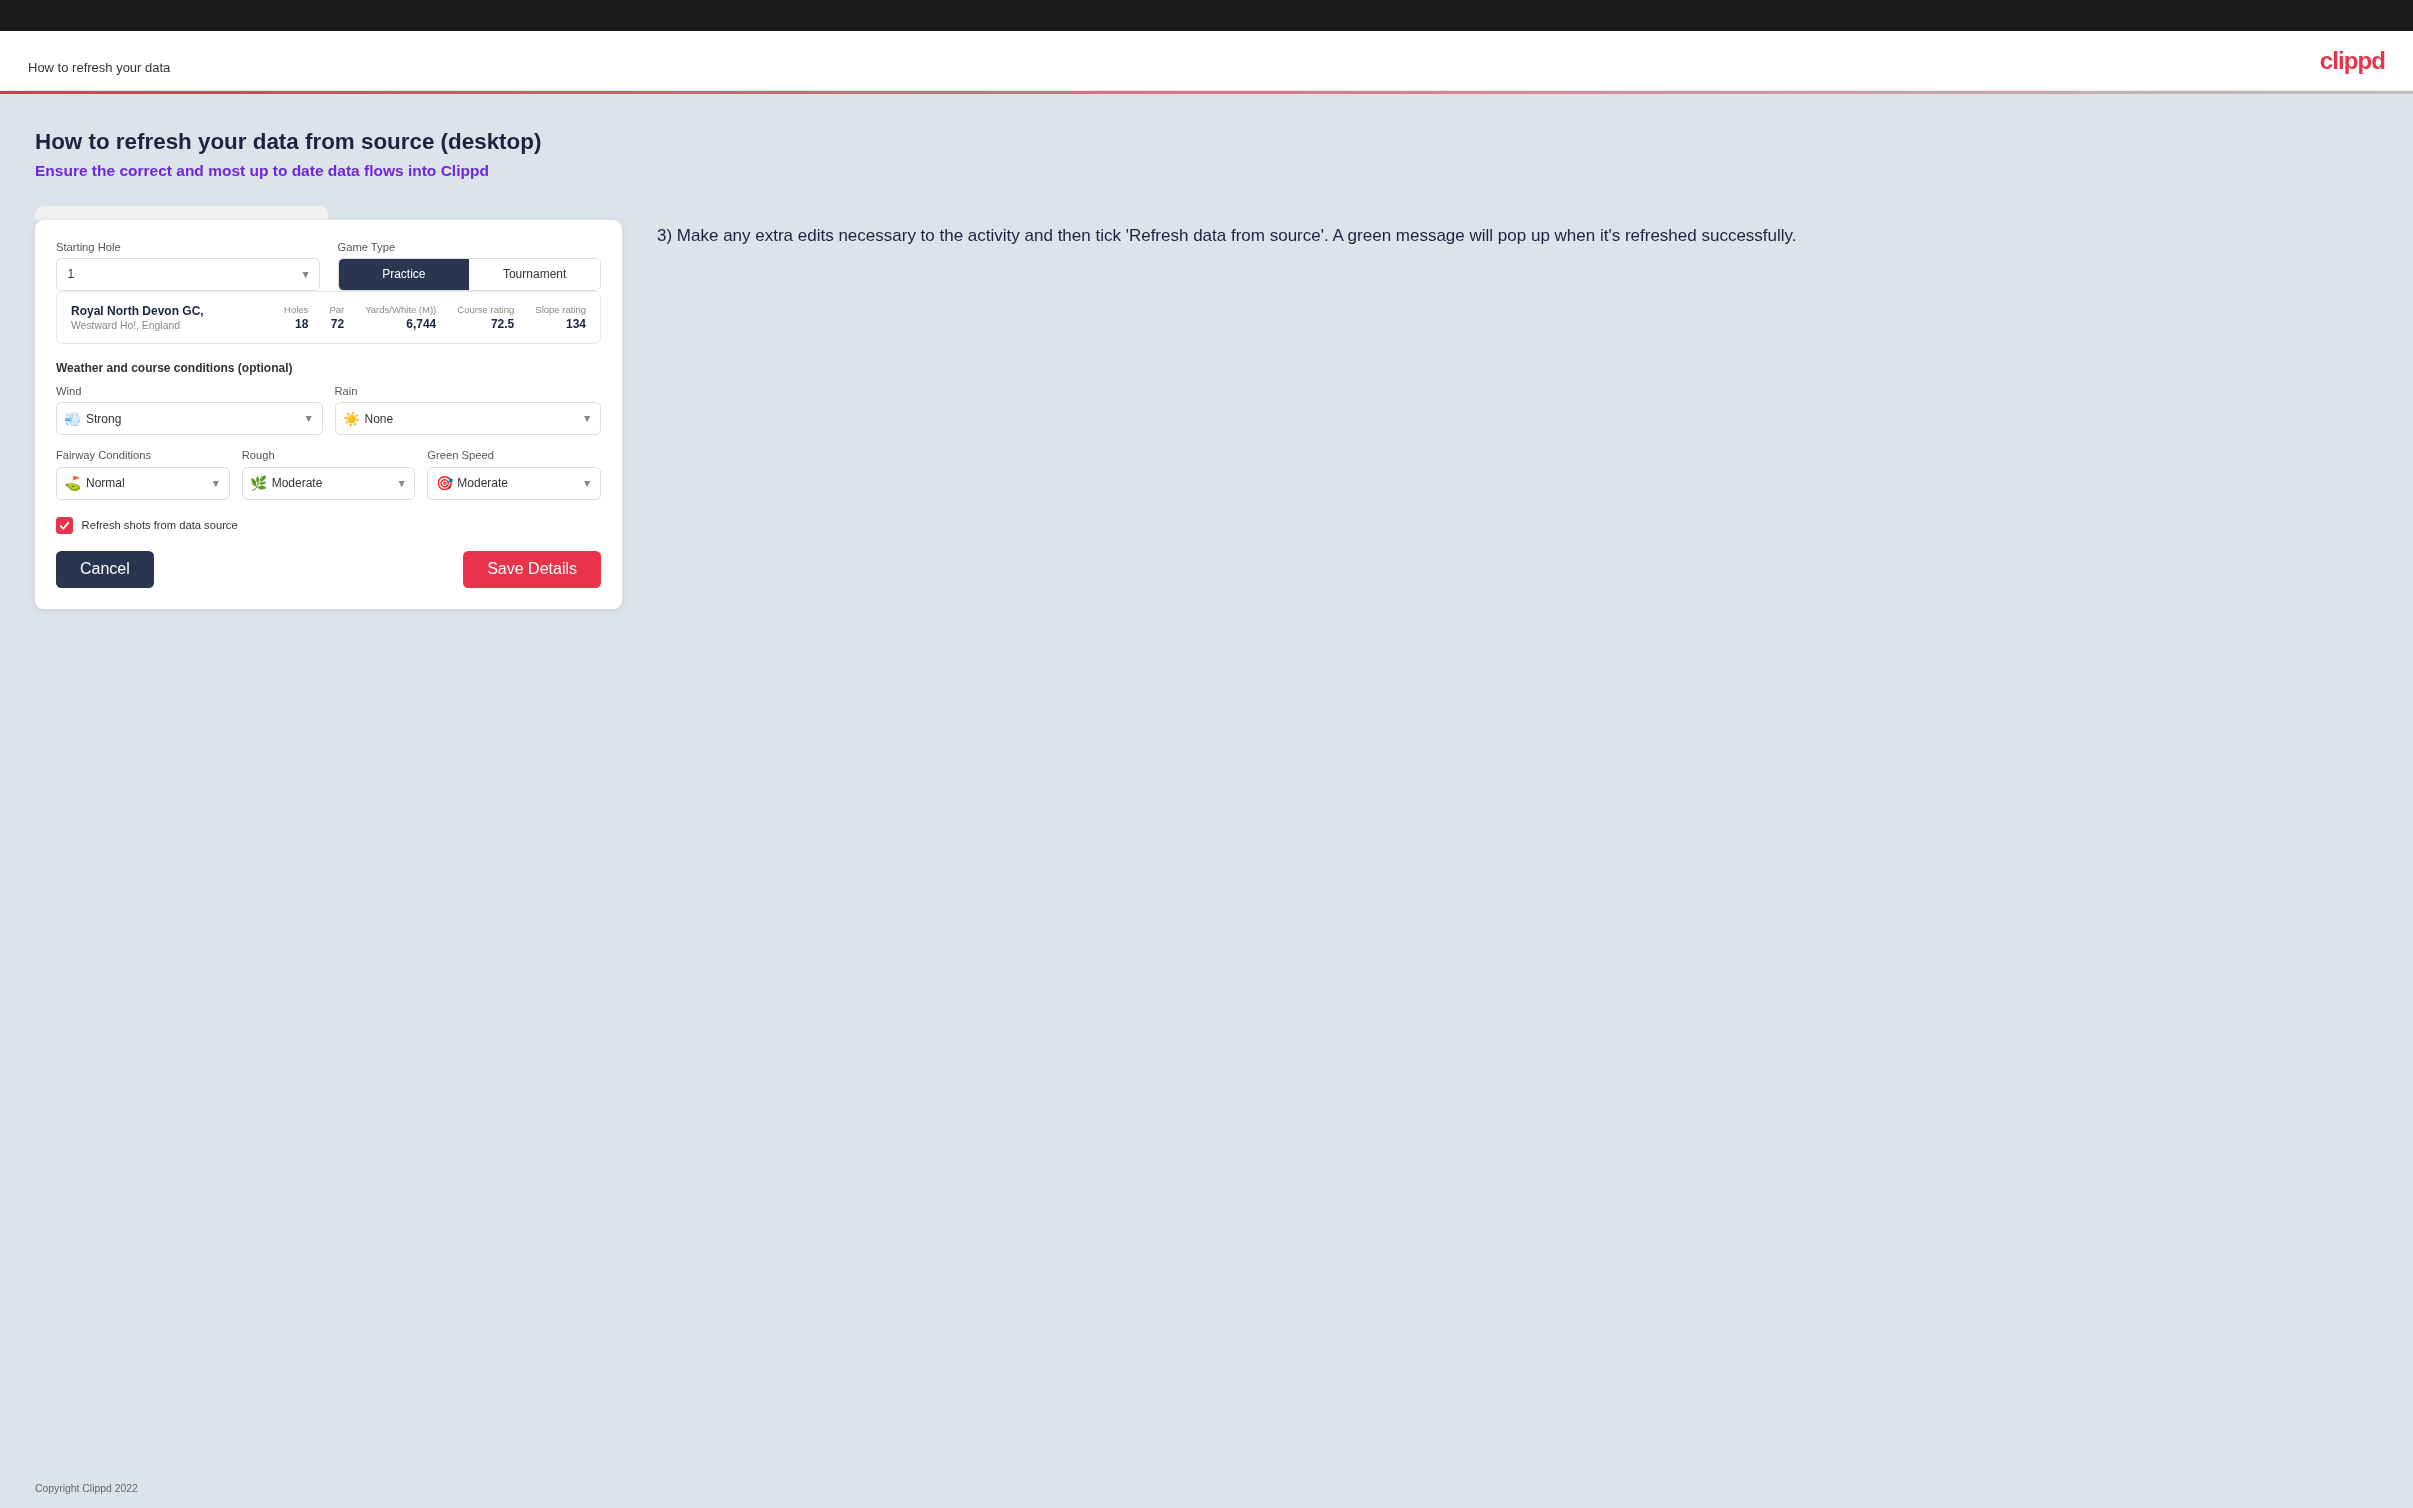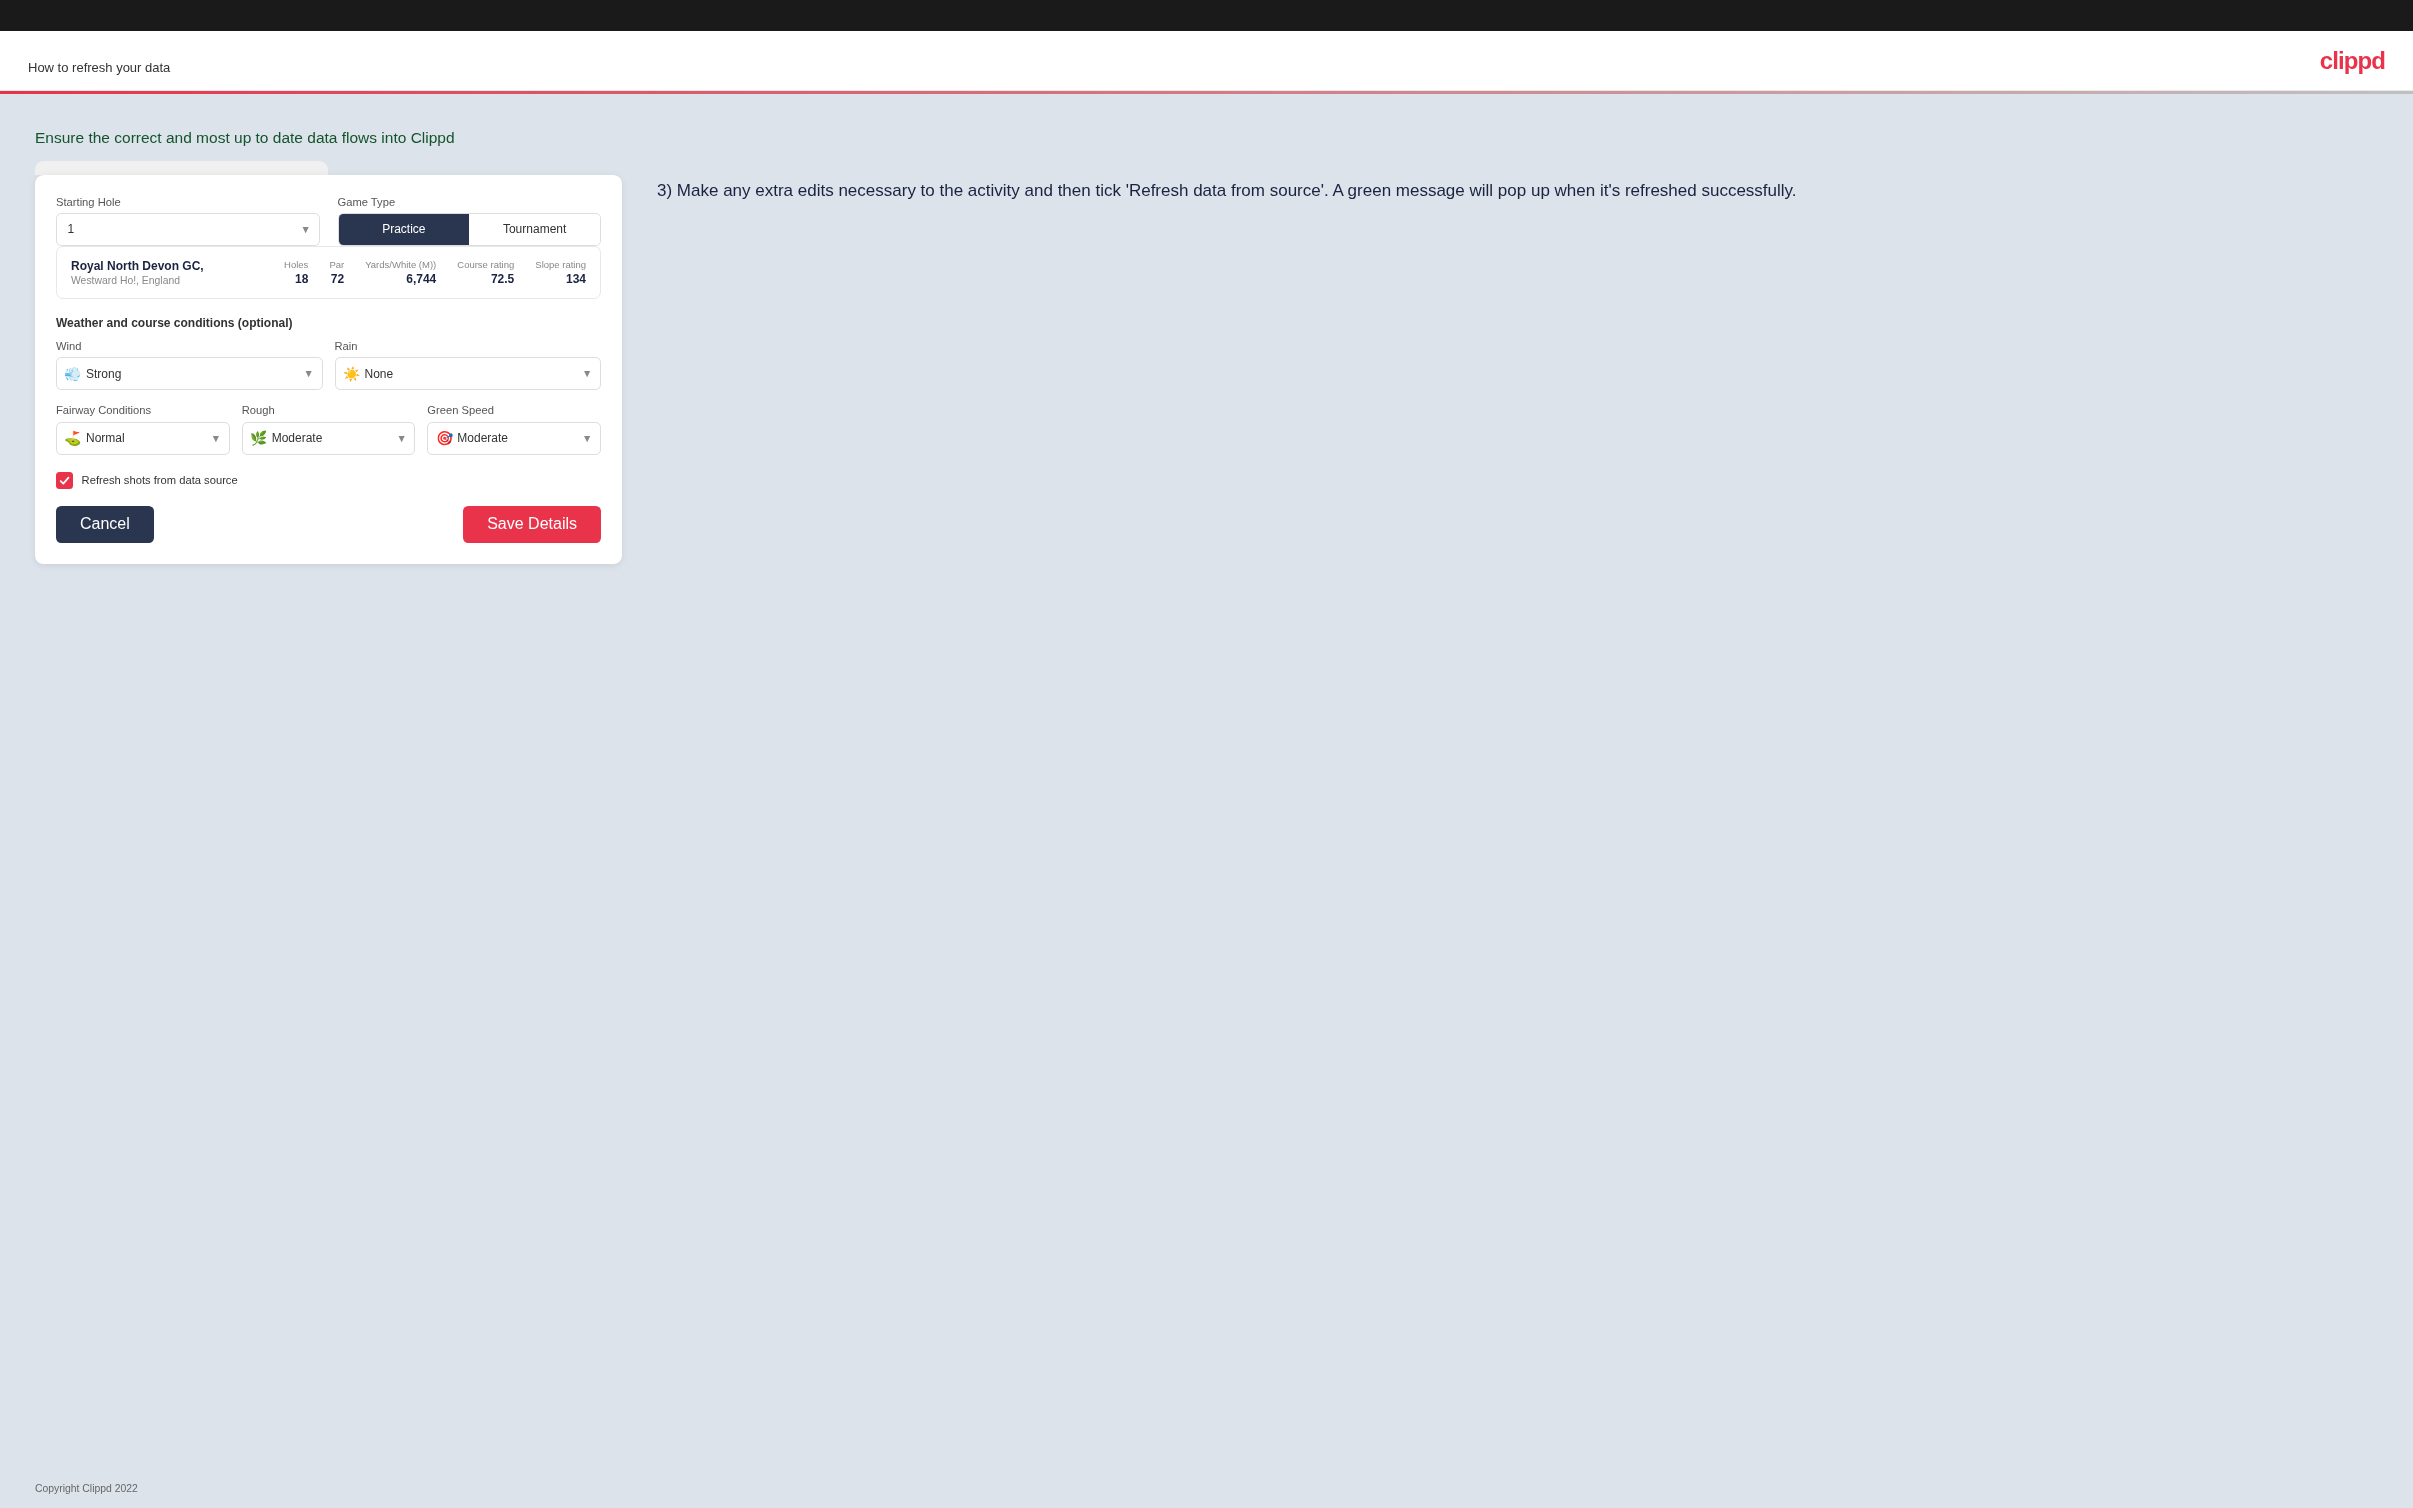"How to refresh your data from" h1.page-heading { html: none -> <h1>How to refresh your data from source (desktop)</h1> }
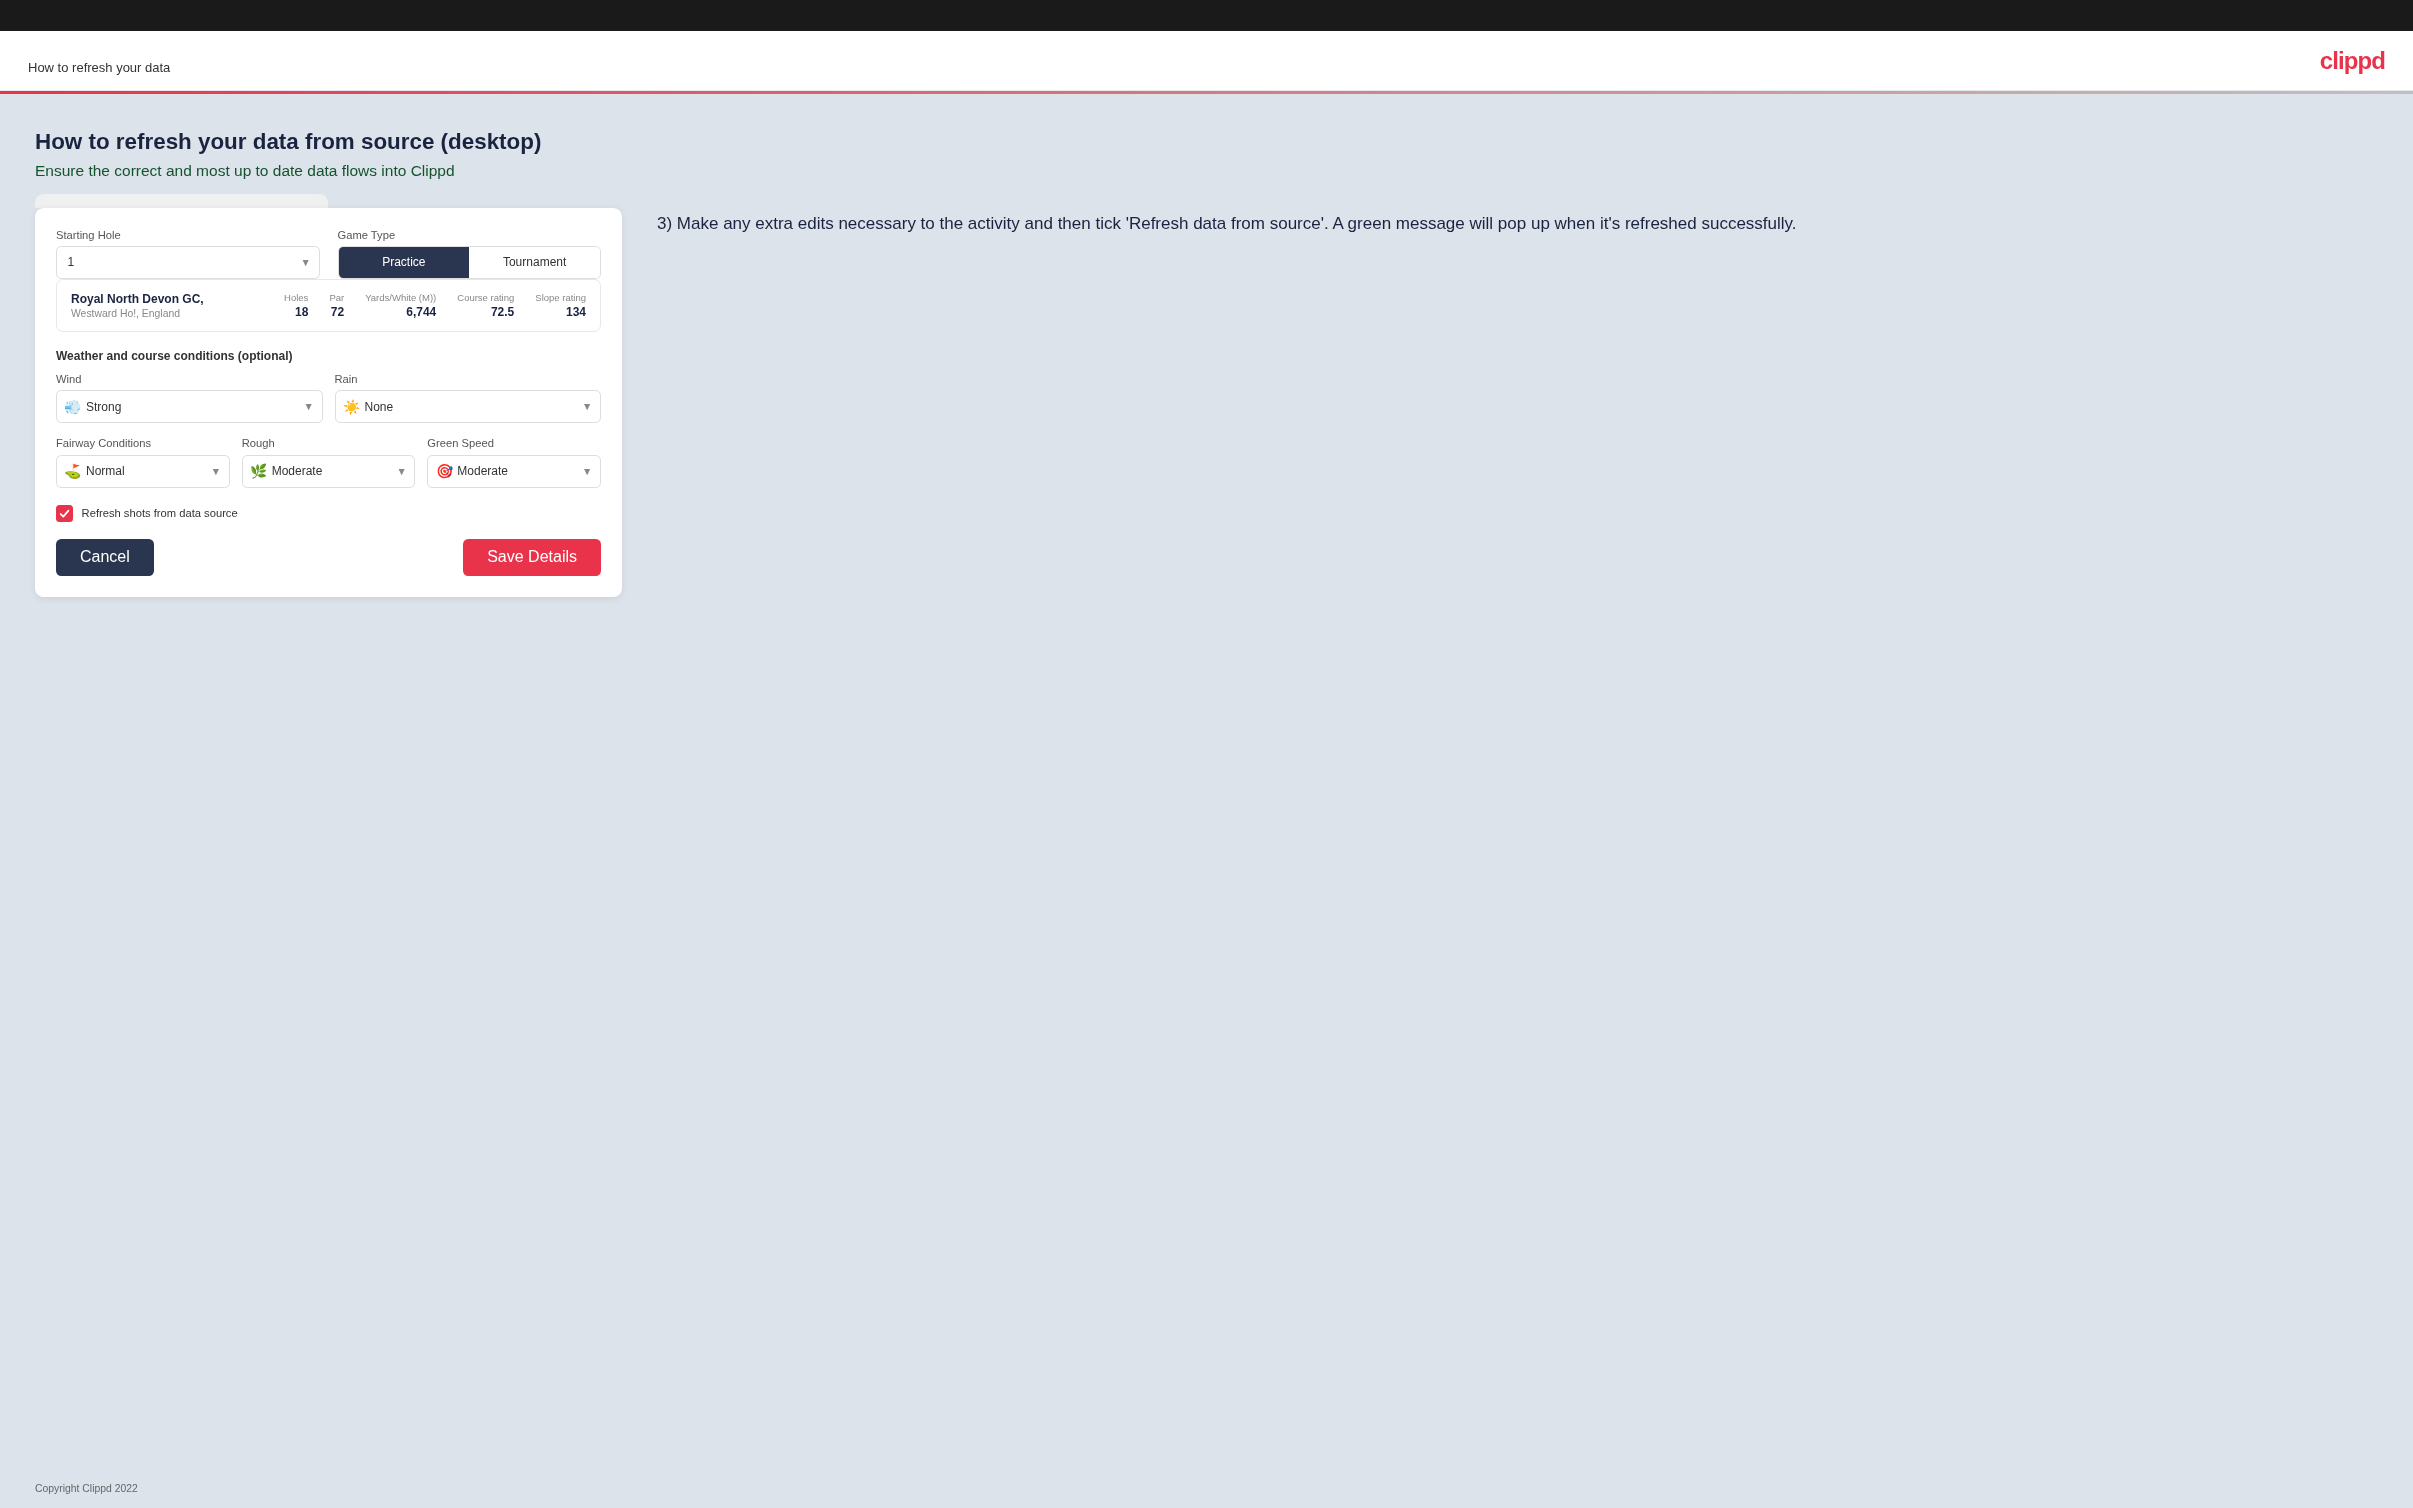"Ensure the correct and most" .page-subheading { color: #14532d -> #6d28d9; font-weight: 400 -> 700; margin-bottom: 14px -> 26px }
